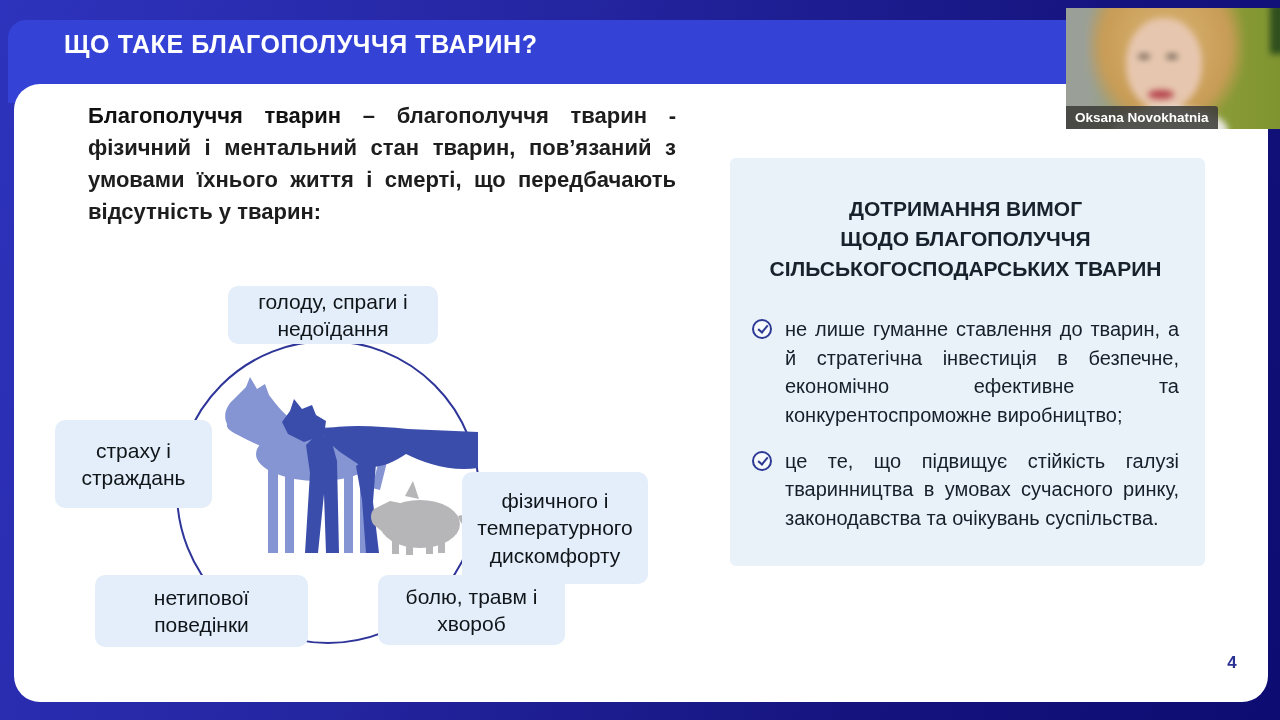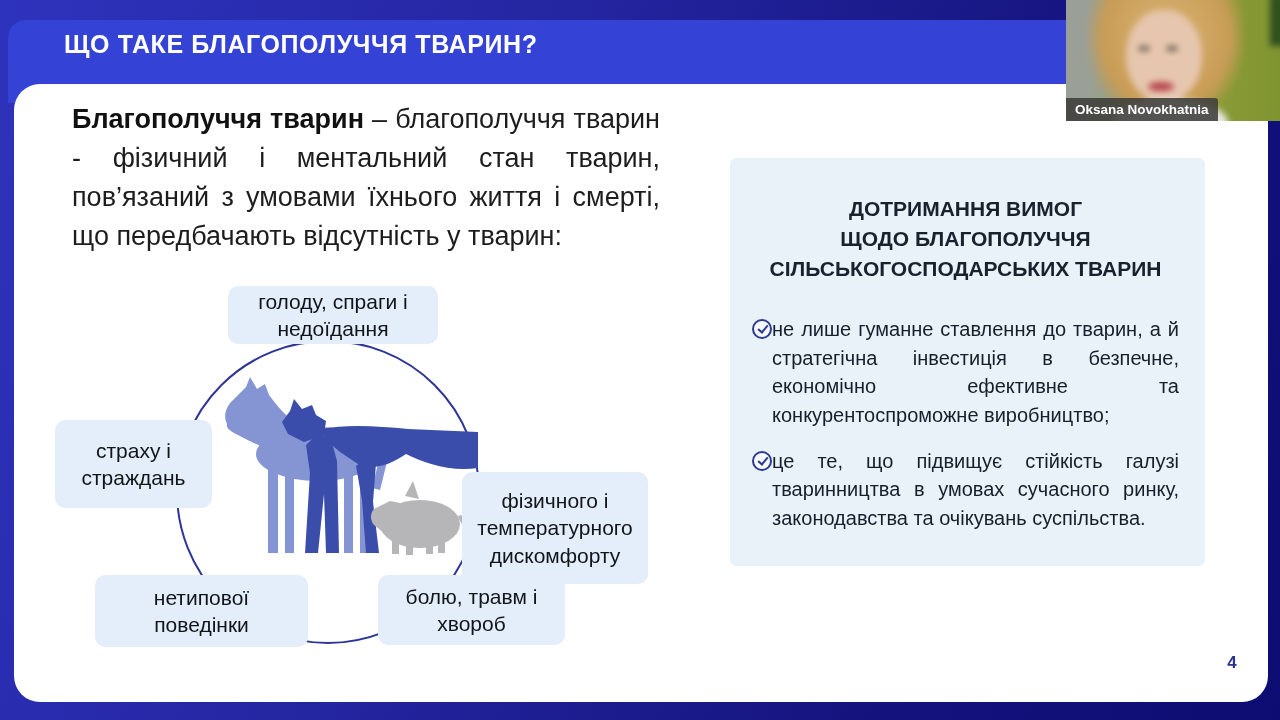"Благополуччя тварин – благополуччя" .definition { font-size: 27px -> 22px; font-weight: none -> bold; left: 72px -> 88px }
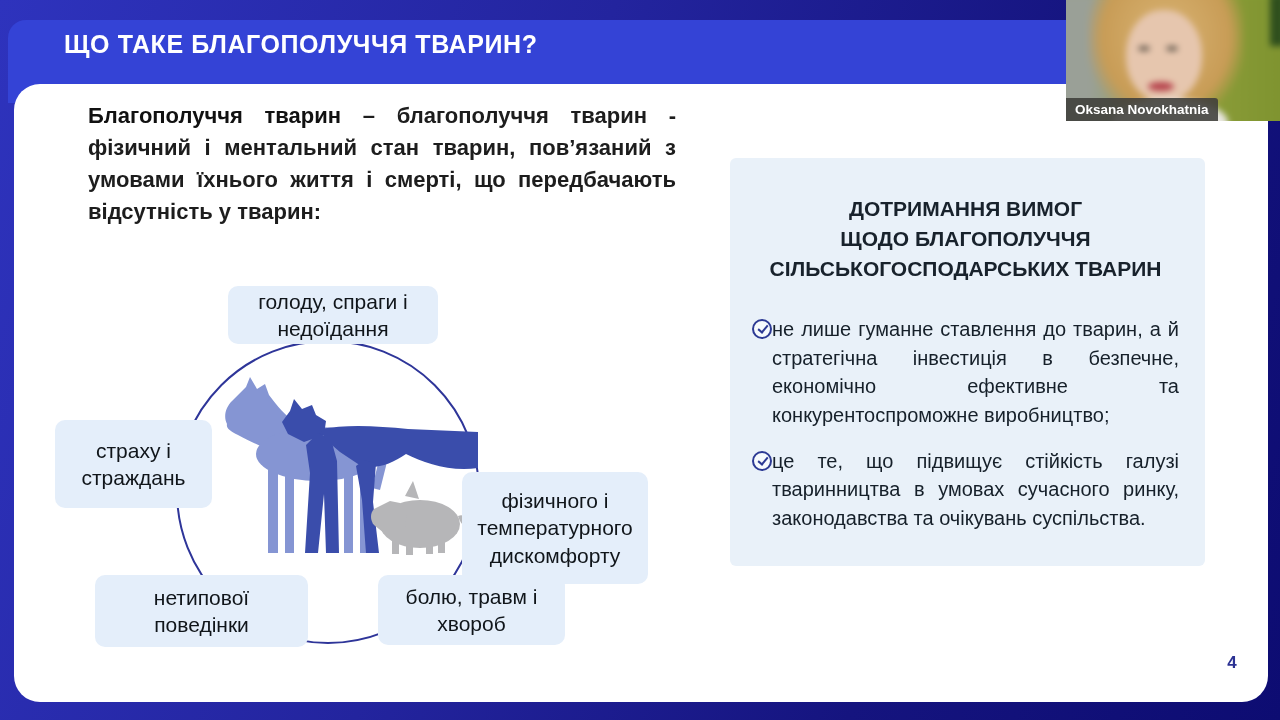"Oksana Novokhatnia" .webcam { top: 0 -> 8px }
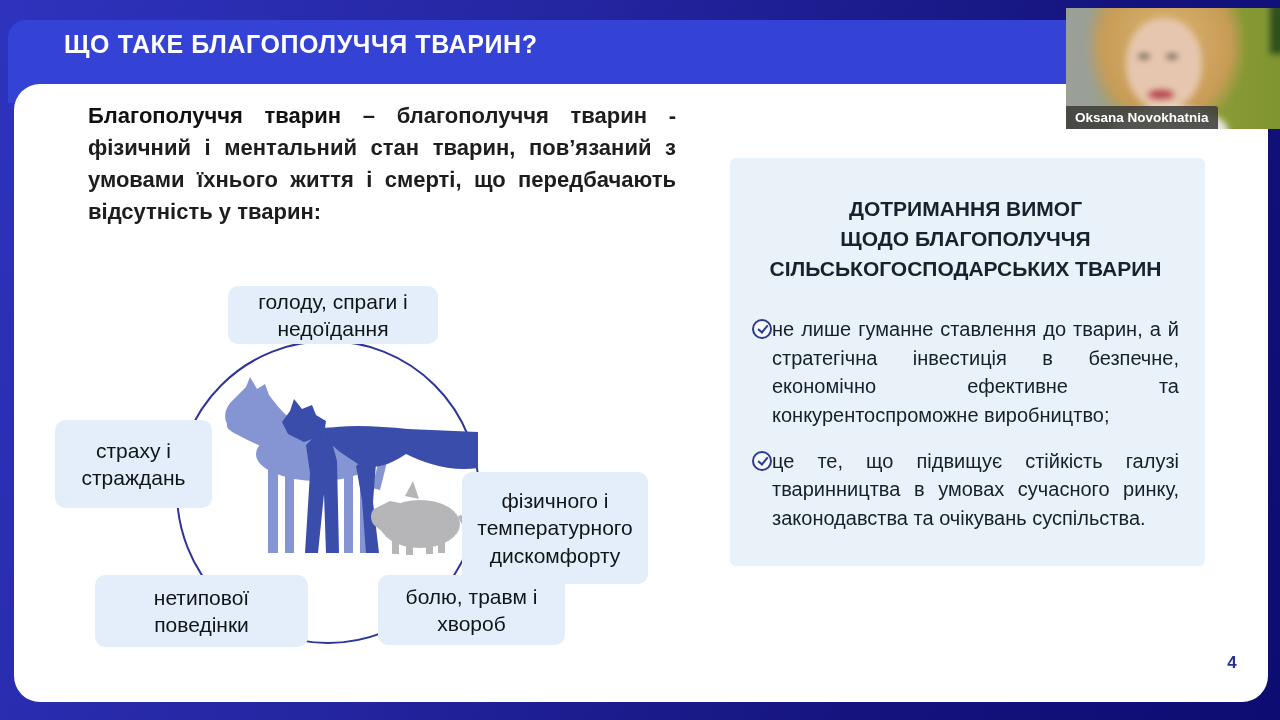"не лише гуманне ставлення до" .bullet-row { gap: none -> 13px }
